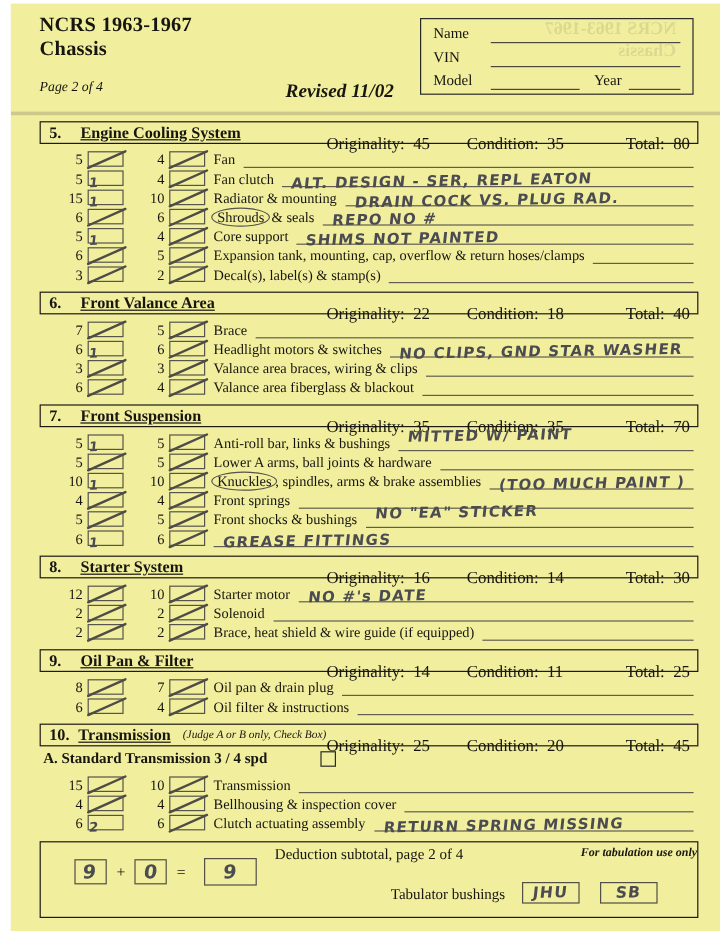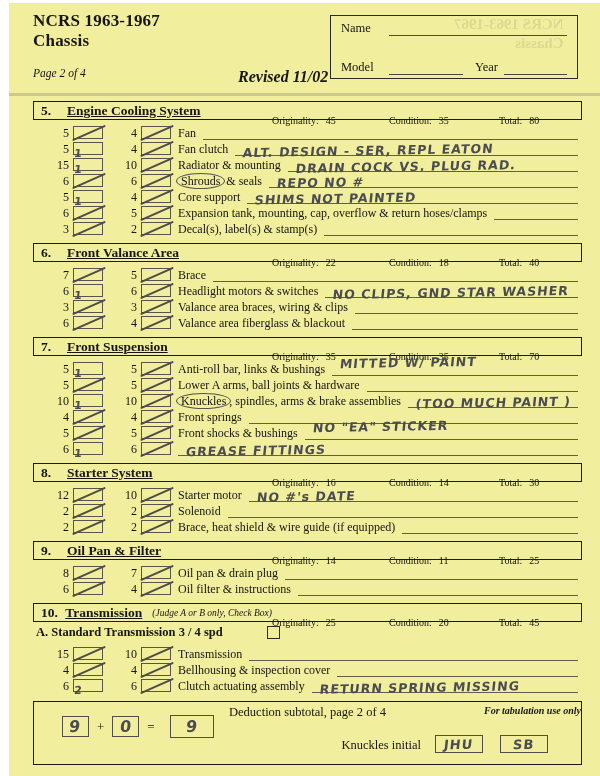"Name" .idbox { width: 248px -> 228px }
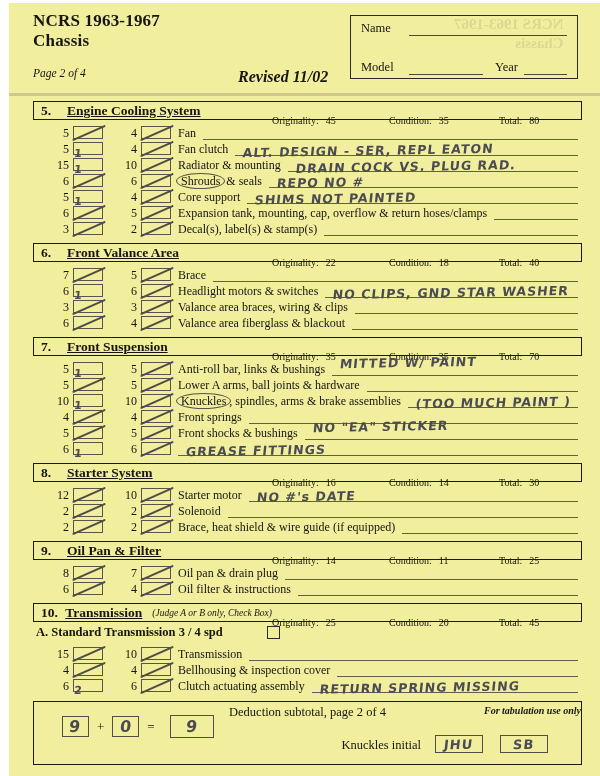"VIN" div.idrow { html: none -> <div> <span>VIN</span> <span></span> </div> }
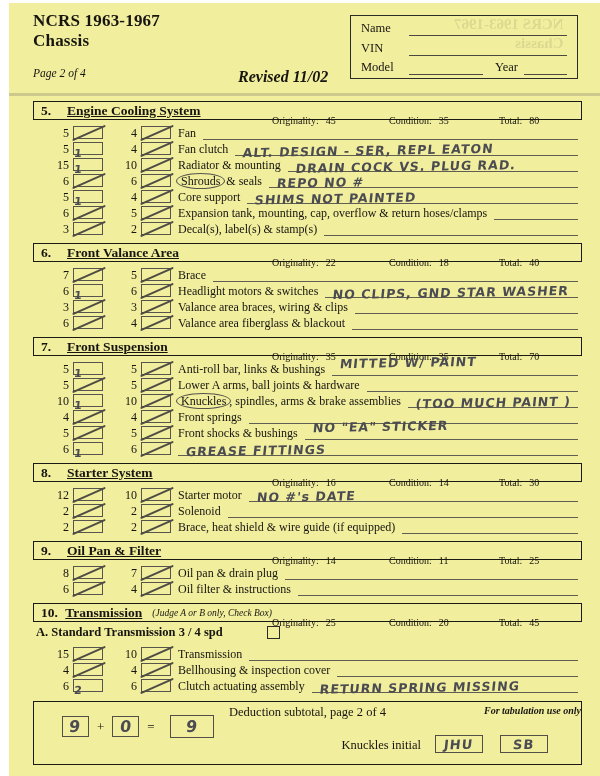"Originality:" .scores { font-size: 10px -> 14px }
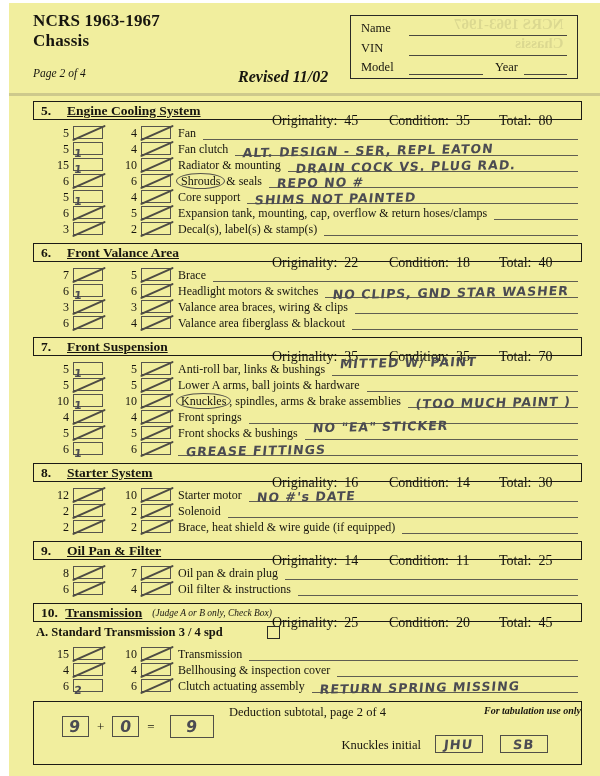"Total:" .s3 { justify-content: none -> flex-end }
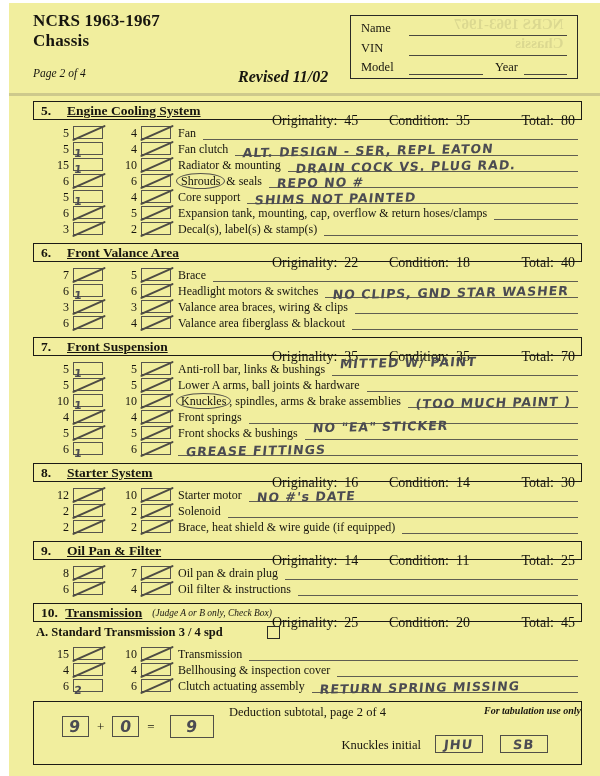"Knuckles initial" div.tab-init-label { text: Knuckles initial -> Tabulator bushings }
